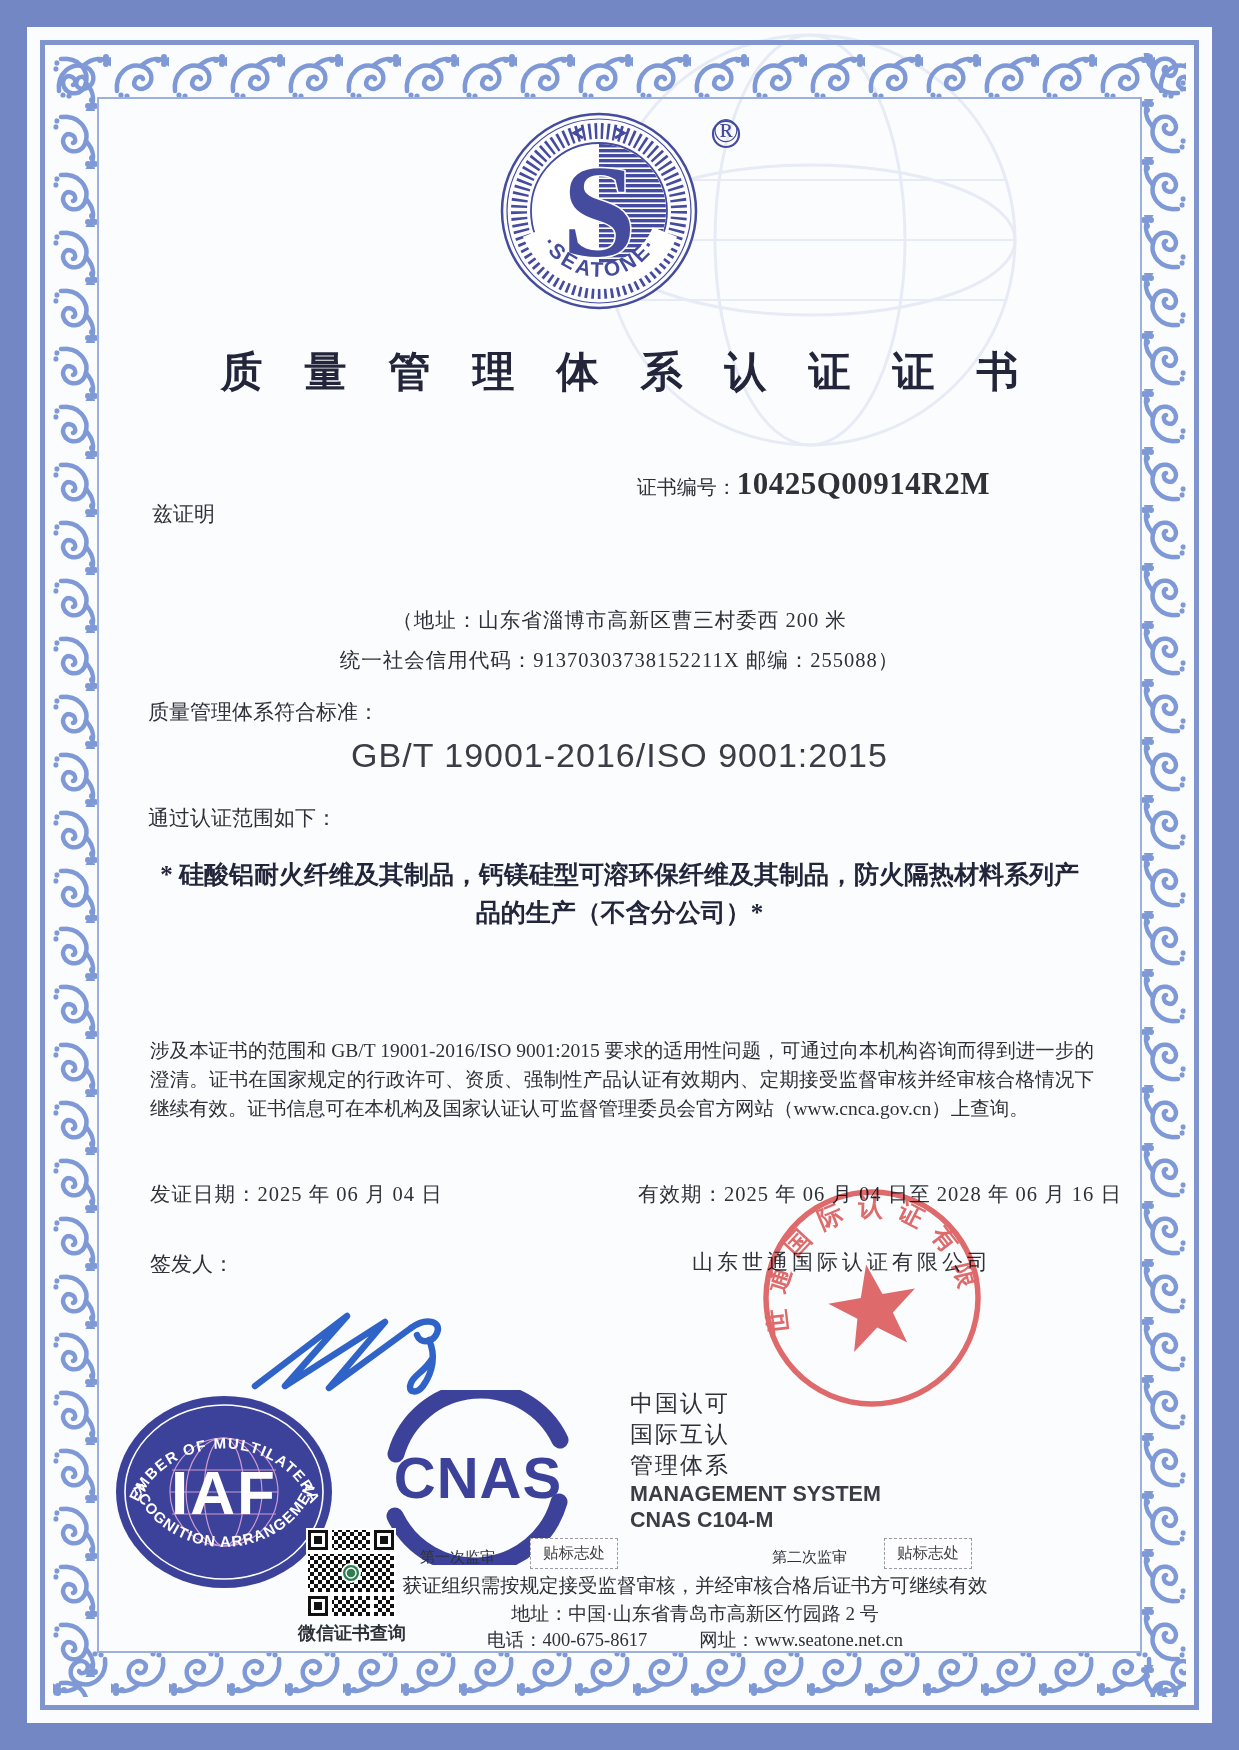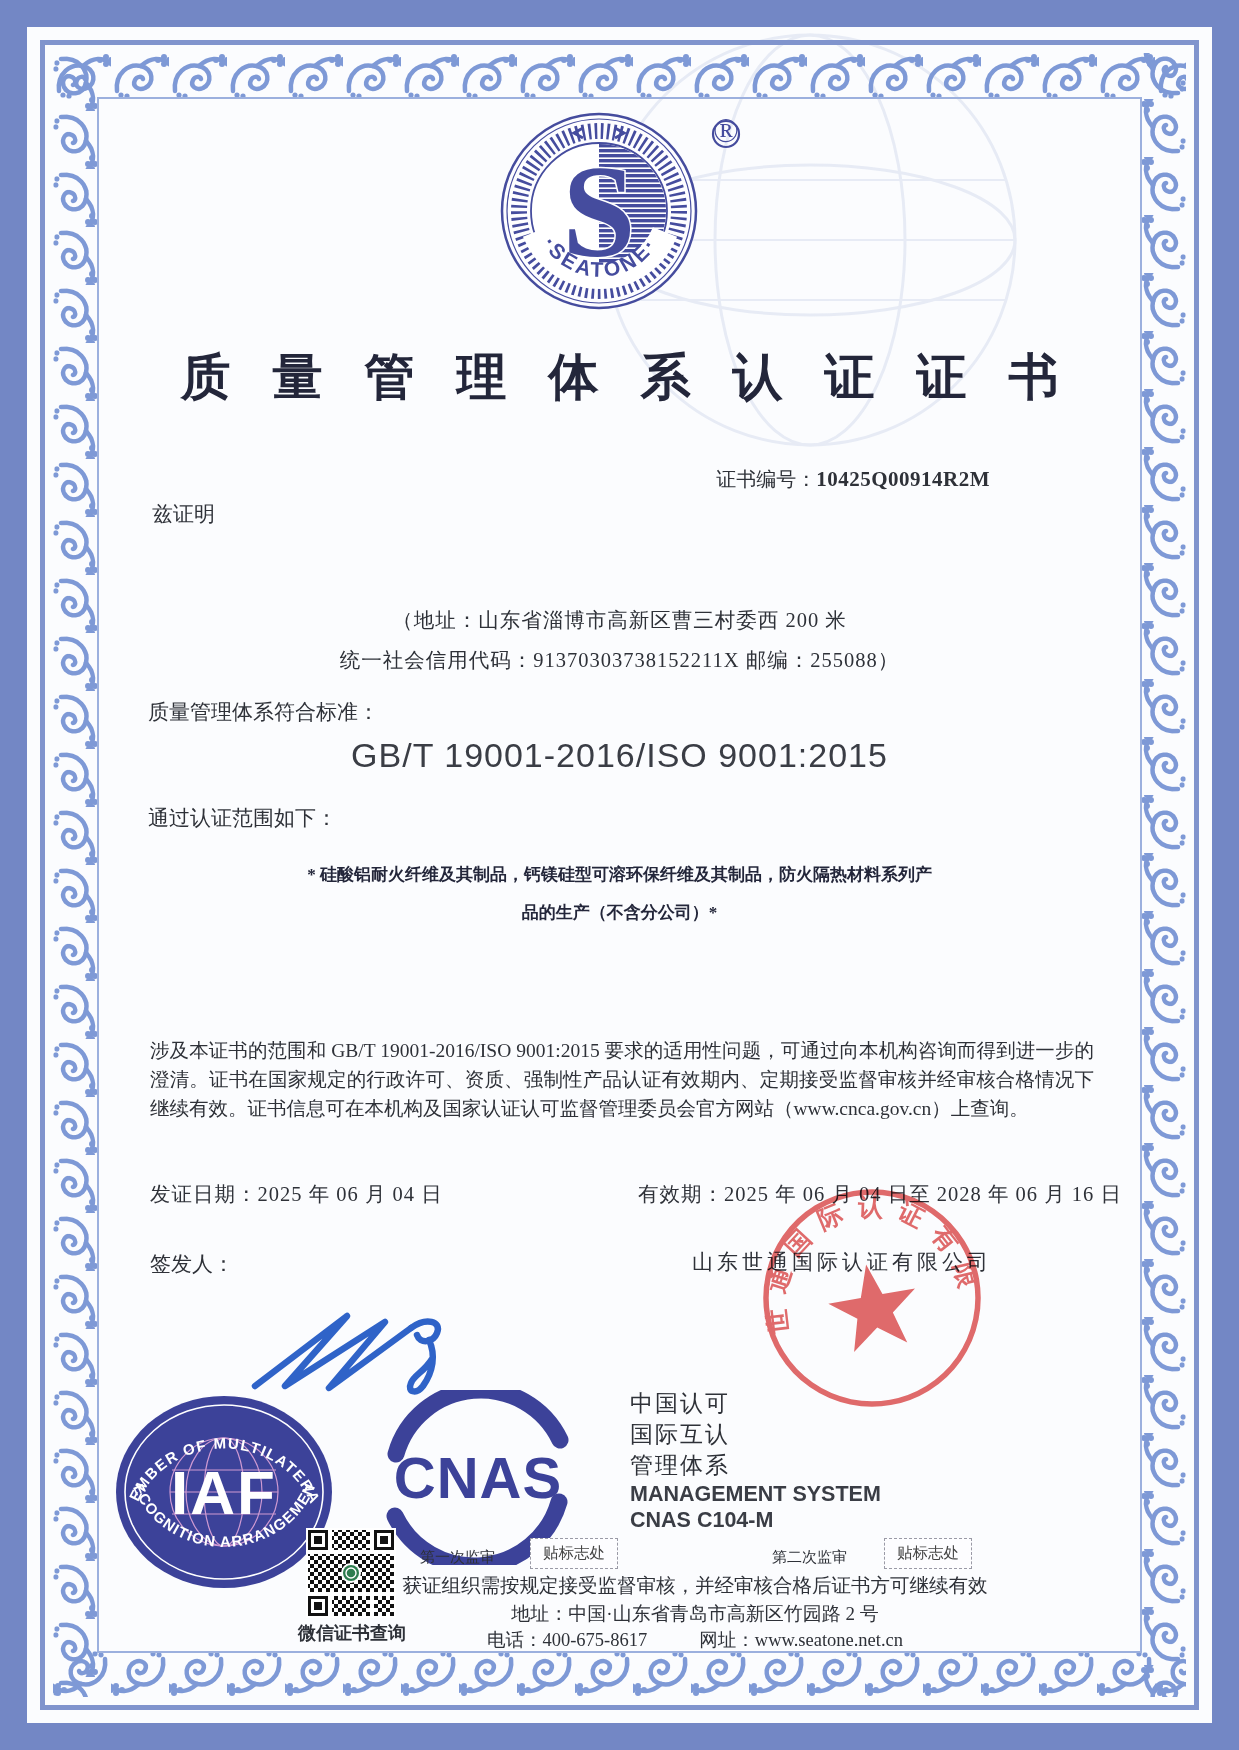"质量管理体系认证证书" .title { font-size: 50px -> 42px }
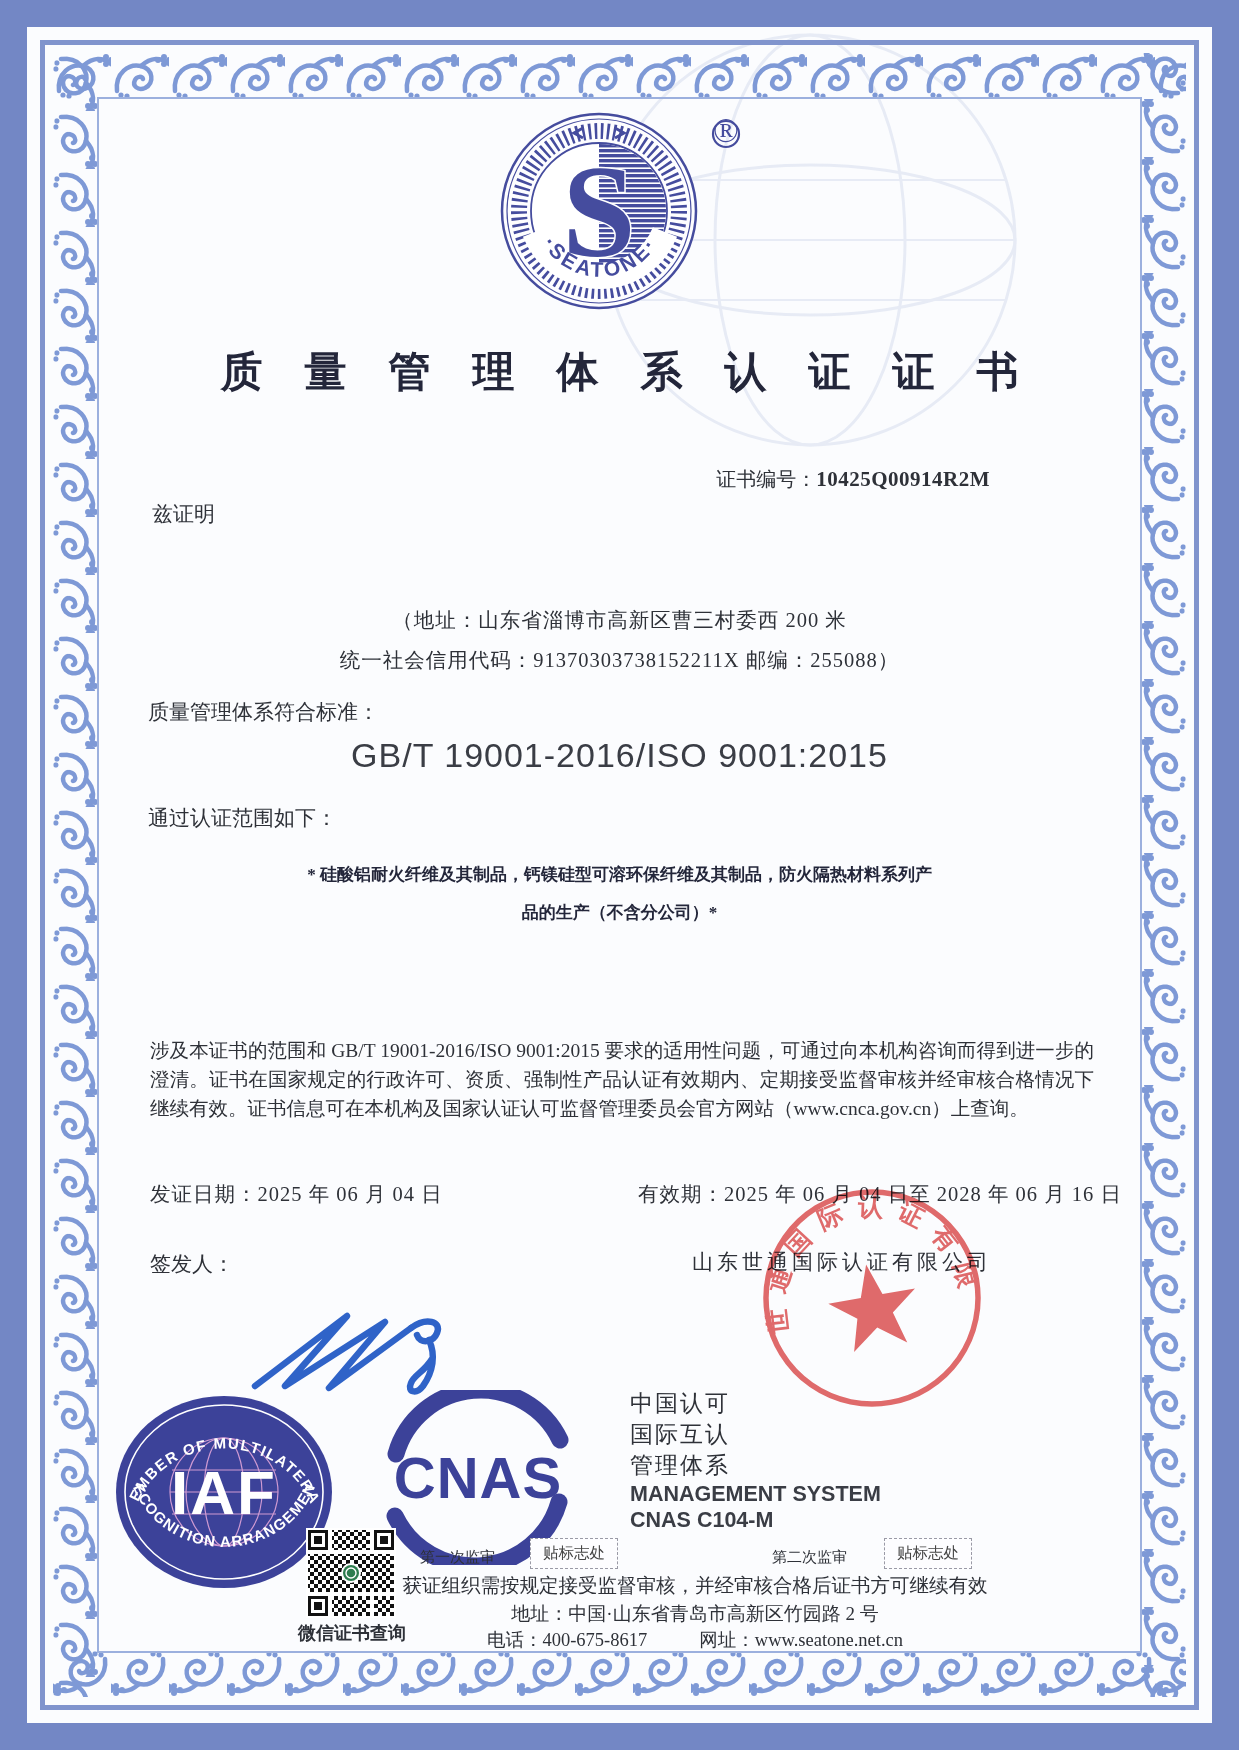"10425Q00914R2M" .certno b { font-size: 21px -> 31px }
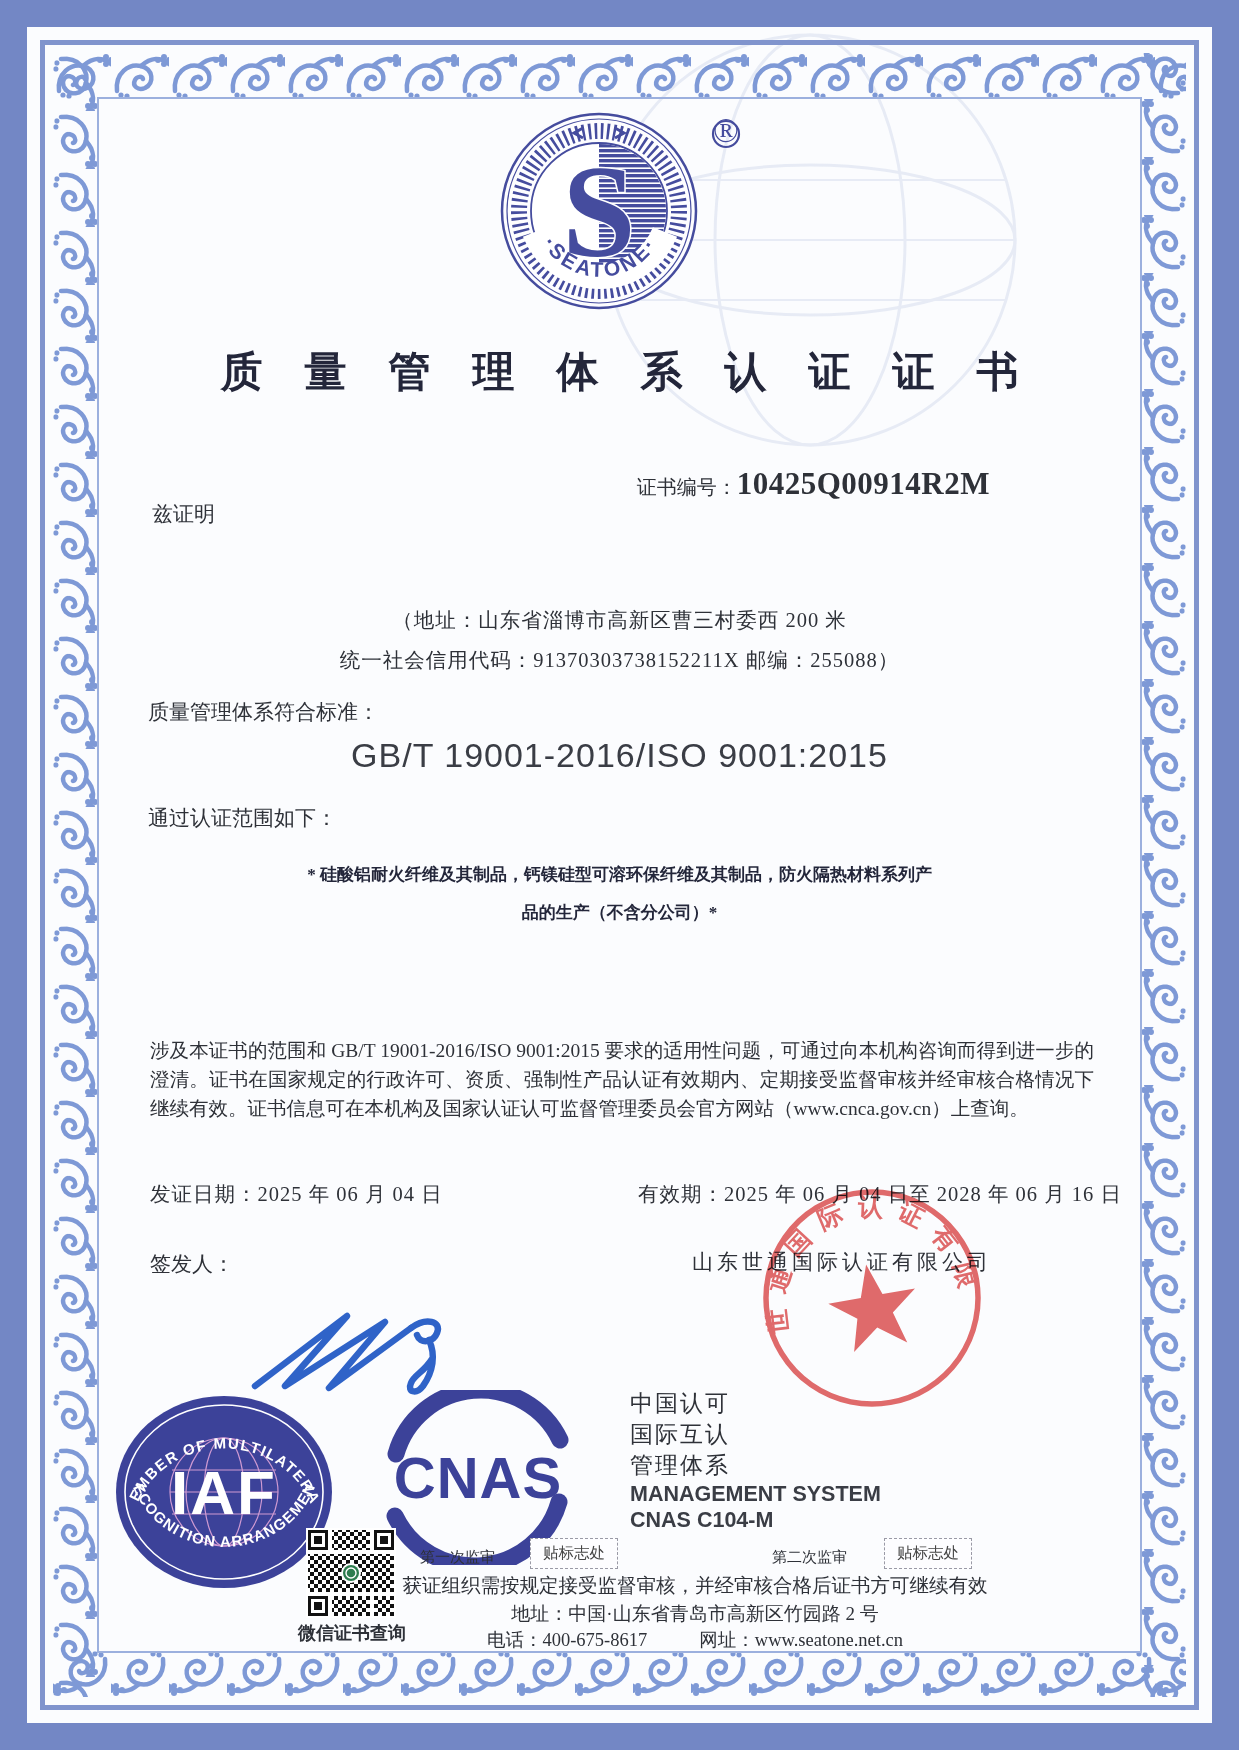"* 硅酸铝耐火纤维及其制品，钙镁硅型可溶环保纤维及其制品，防火隔热材料系列产" .scope { font-size: 17px -> 25px }
